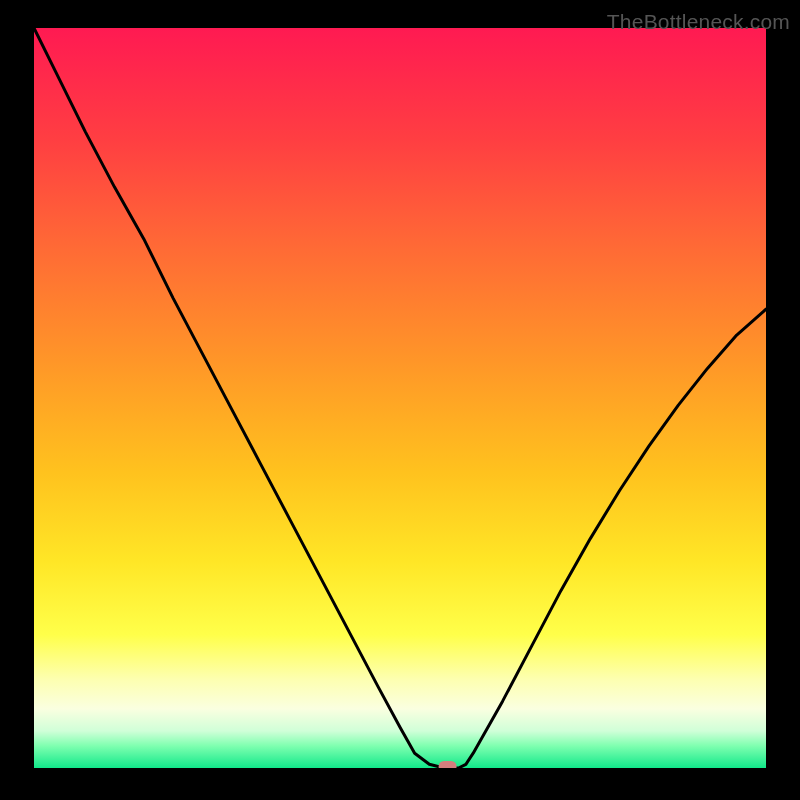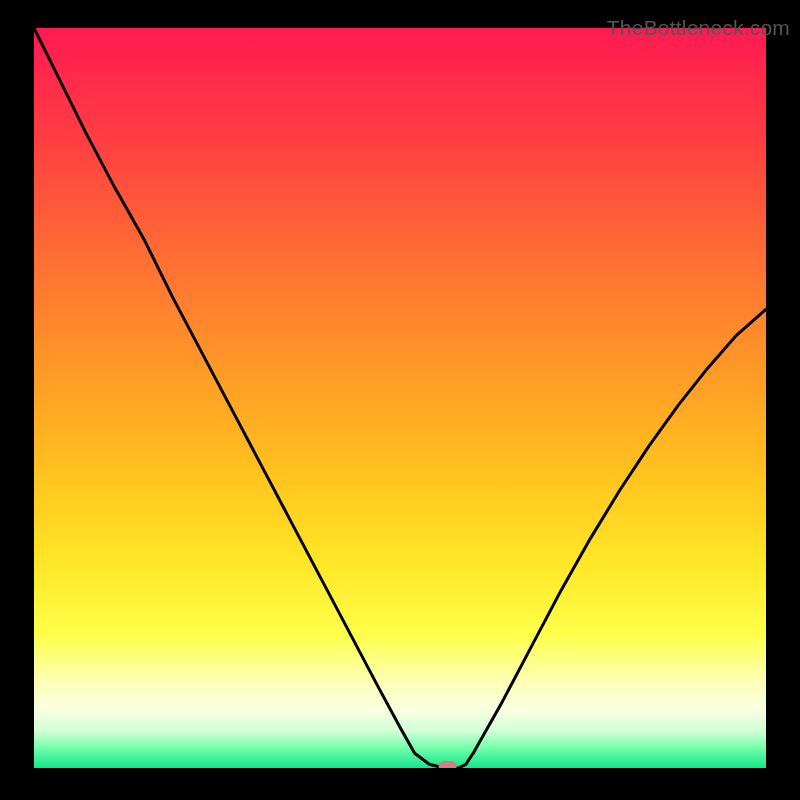"TheBottleneck.com" .watermark { top: 16px -> 10px }
